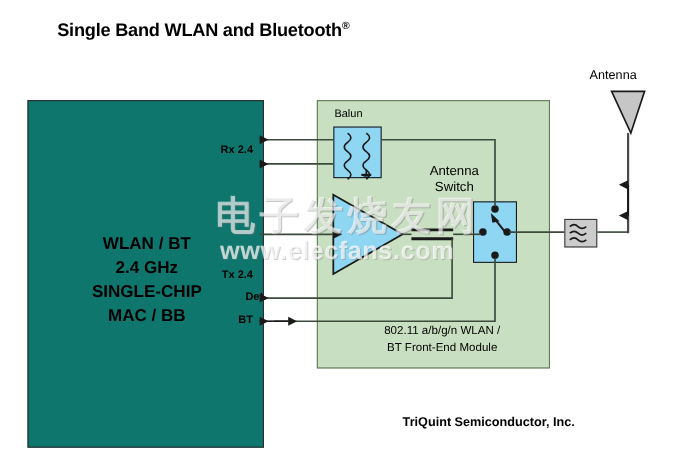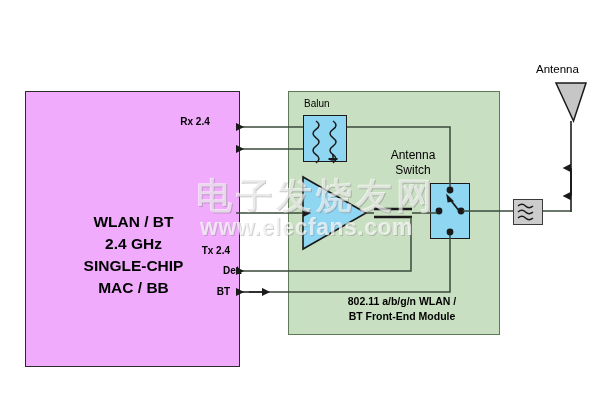"Single Band WLAN and Bluetooth®" div.title { html: none -> <div><span>Single Band WLAN and Bluetooth</span><sup>®</sup></div> }
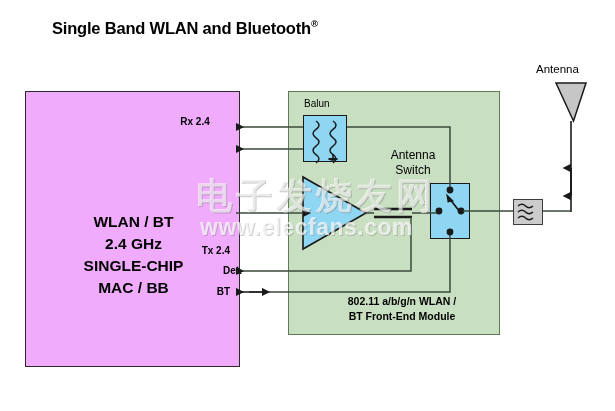"Rx 2.4" .port-rx { text-align: center -> none; top: 116px -> 131px }
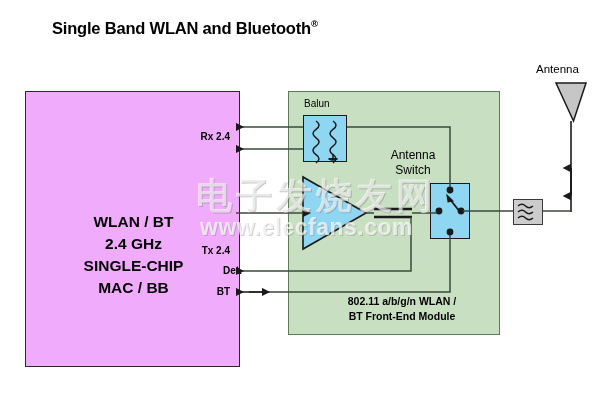"WLAN / BT" .chip-block { background: #f0abfc -> #0f766e; height: 276px -> 316px }
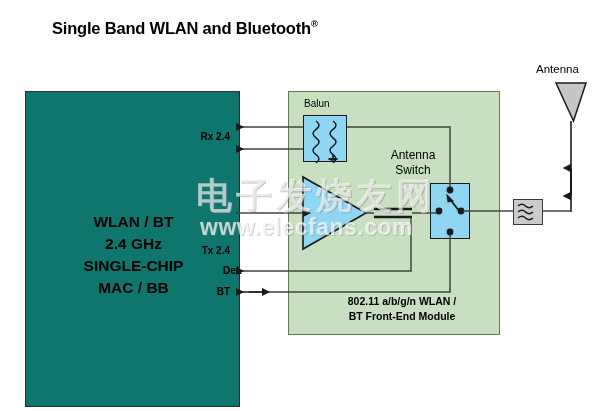"802.11 a/b/g/n WLAN /" .fem-caption { font-weight: bold -> normal }
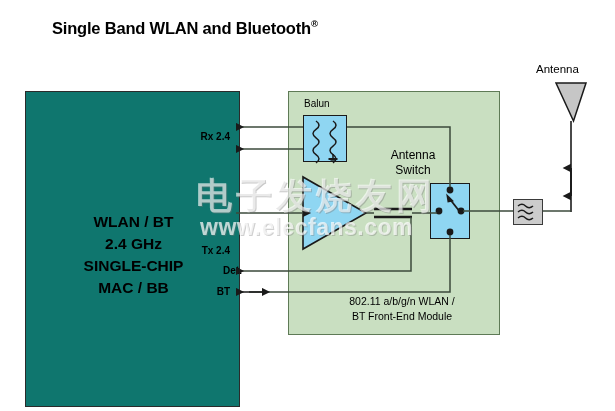"TriQuint Semiconductor, Inc." div.footer { html: none -> <div>TriQuint Semiconductor, Inc.</div> }
